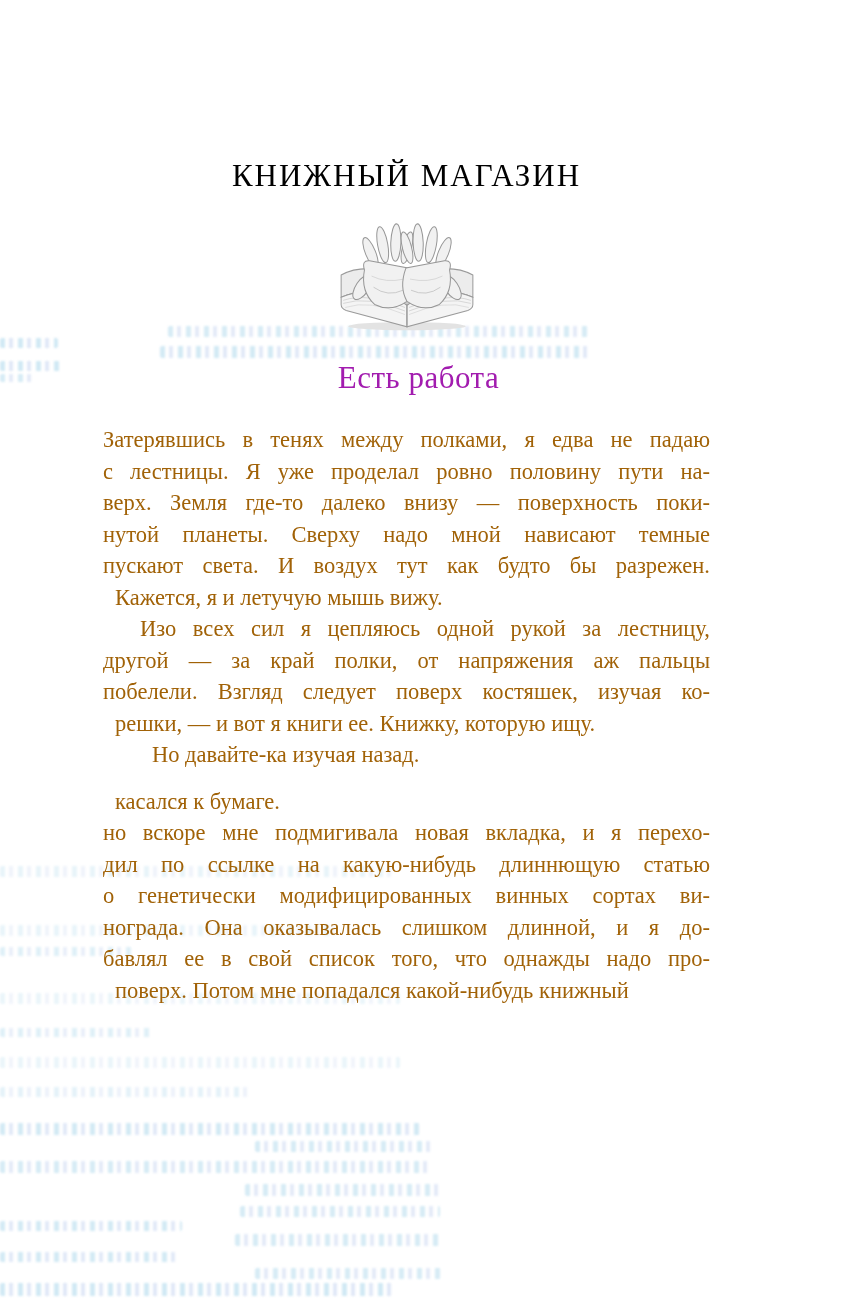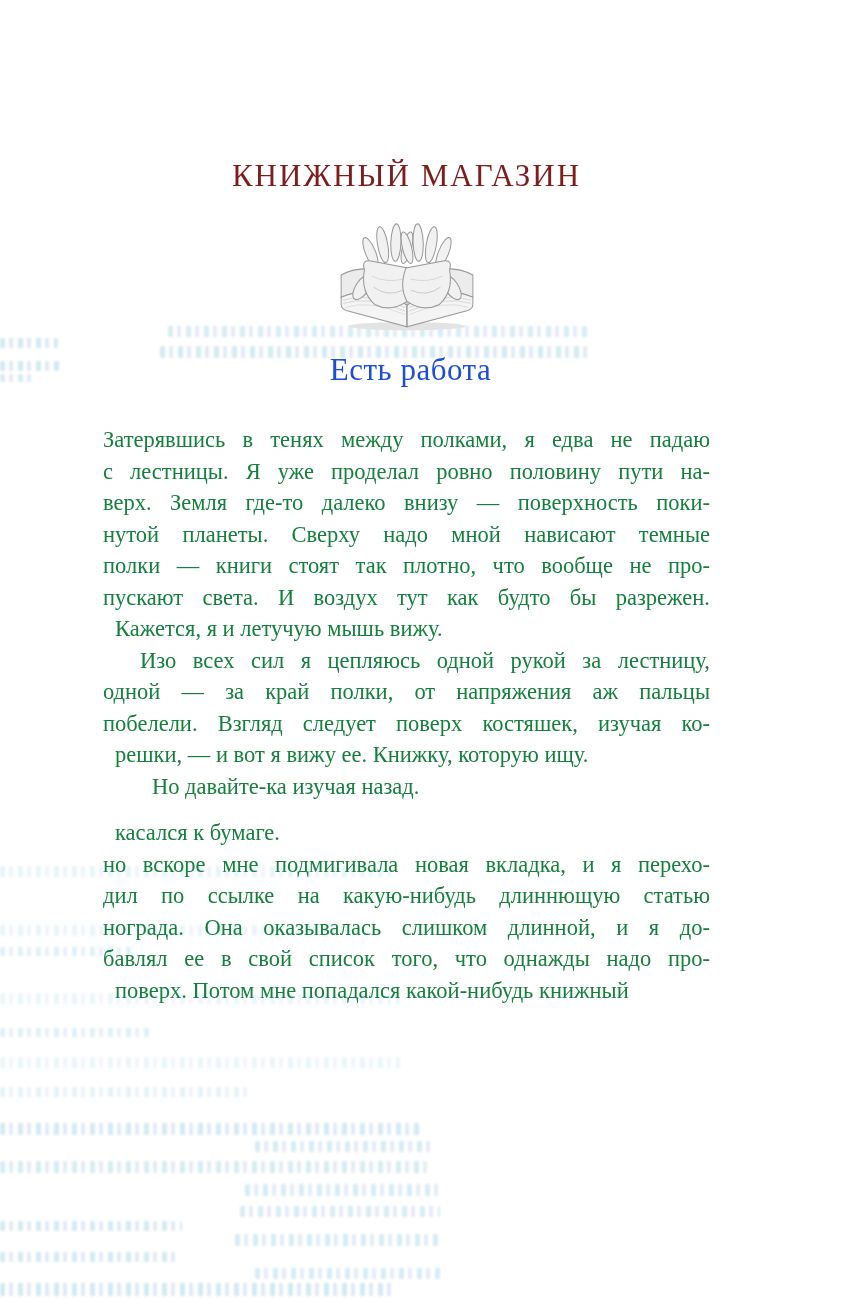"КНИЖНЫЙ МАГАЗИН" .book-title { color: #7f1d1d -> #000000 }
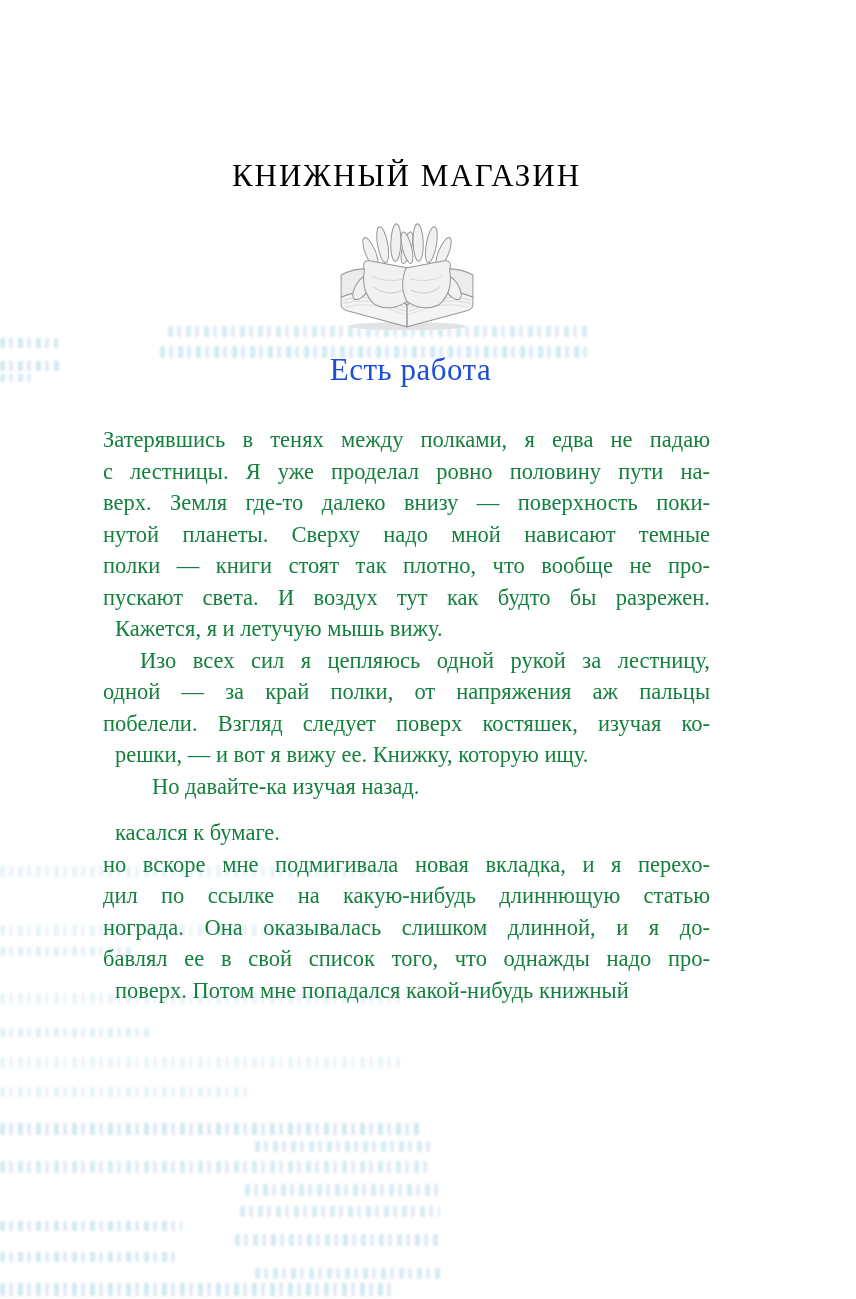"Есть работа" .chapter-title { color: #1d4ed8 -> #a21caf; margin: 4px -> 12px }
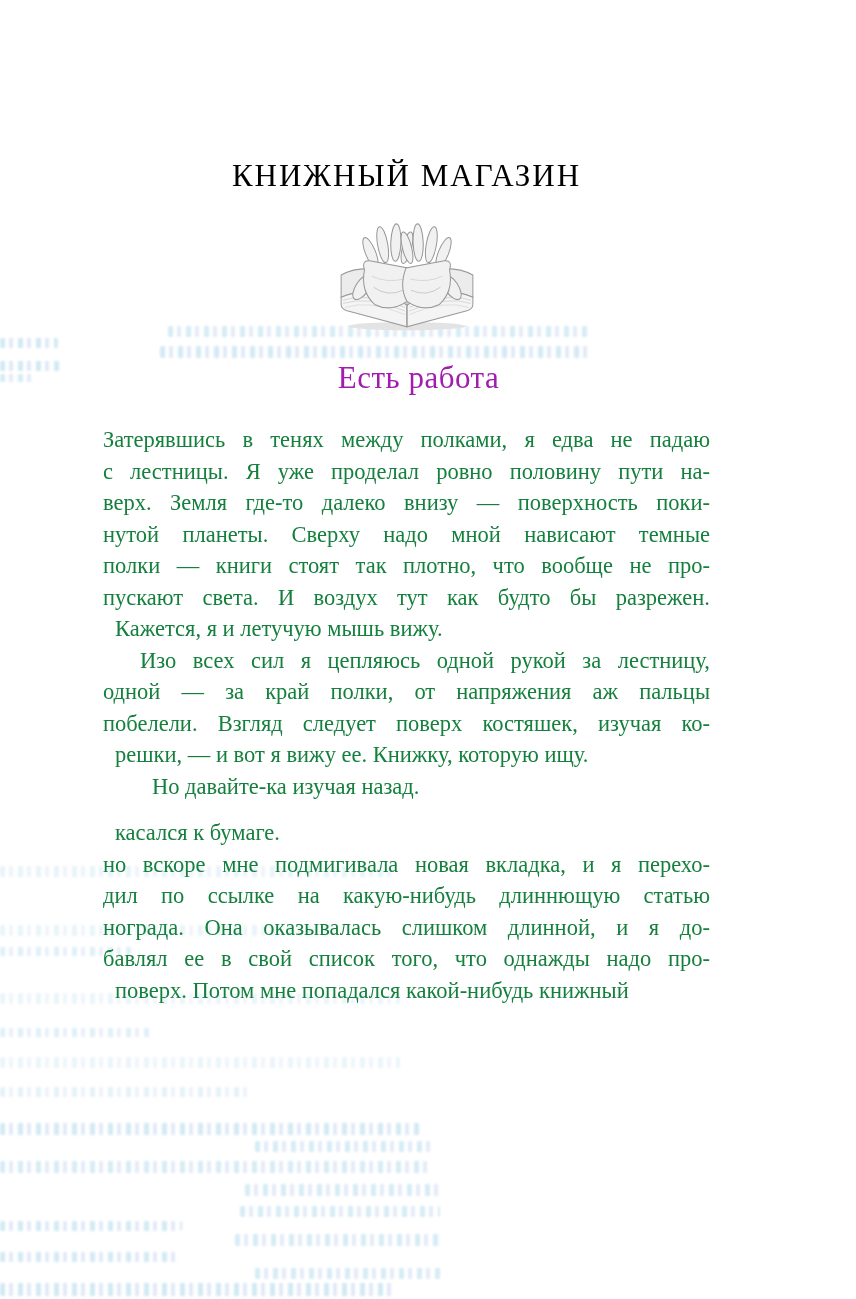"Затерявшись в тенях между полками," .body-text { color: #15803d -> #a16207 }
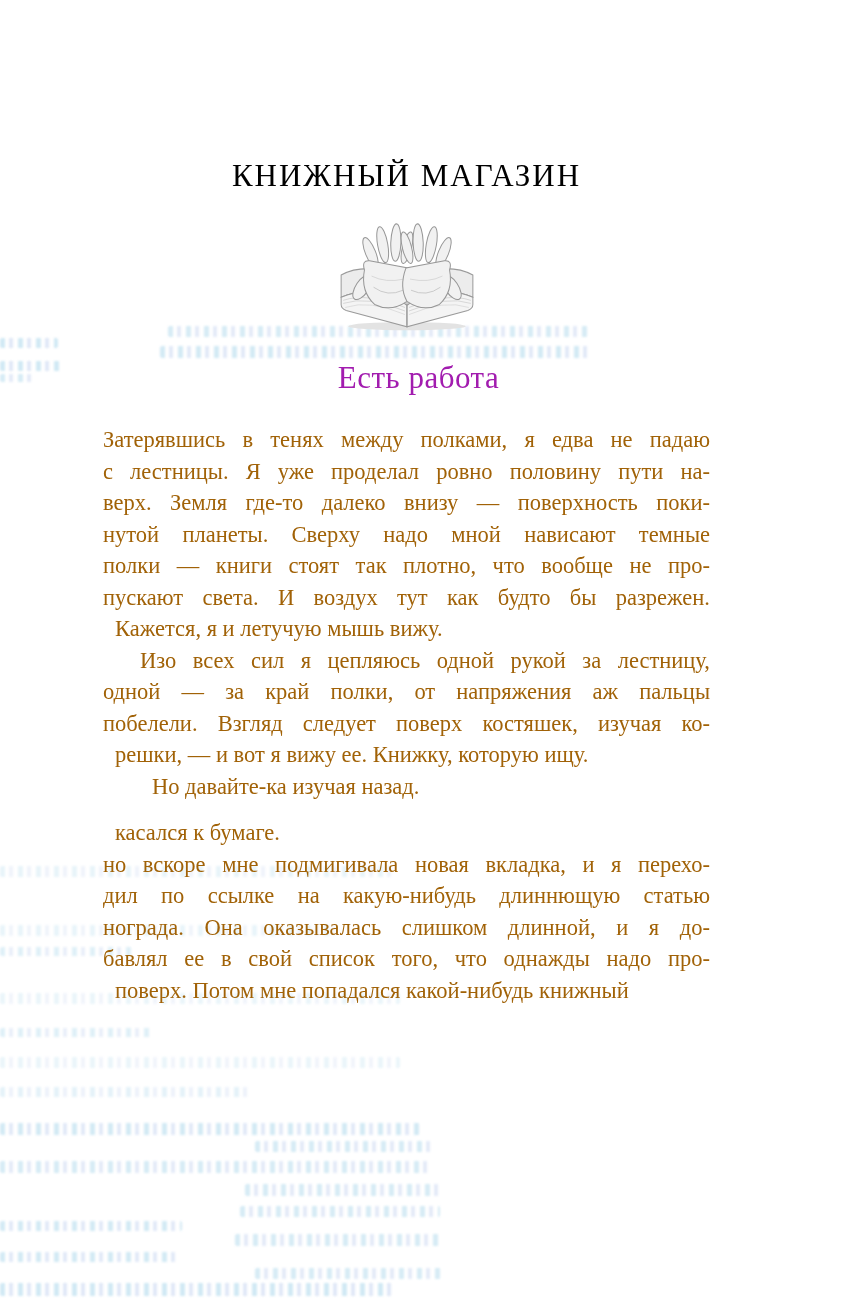"полки — книги стоят так" div.line { html: <div>полки — книги стоят так плотно, что вообще не про-</div> -> none }
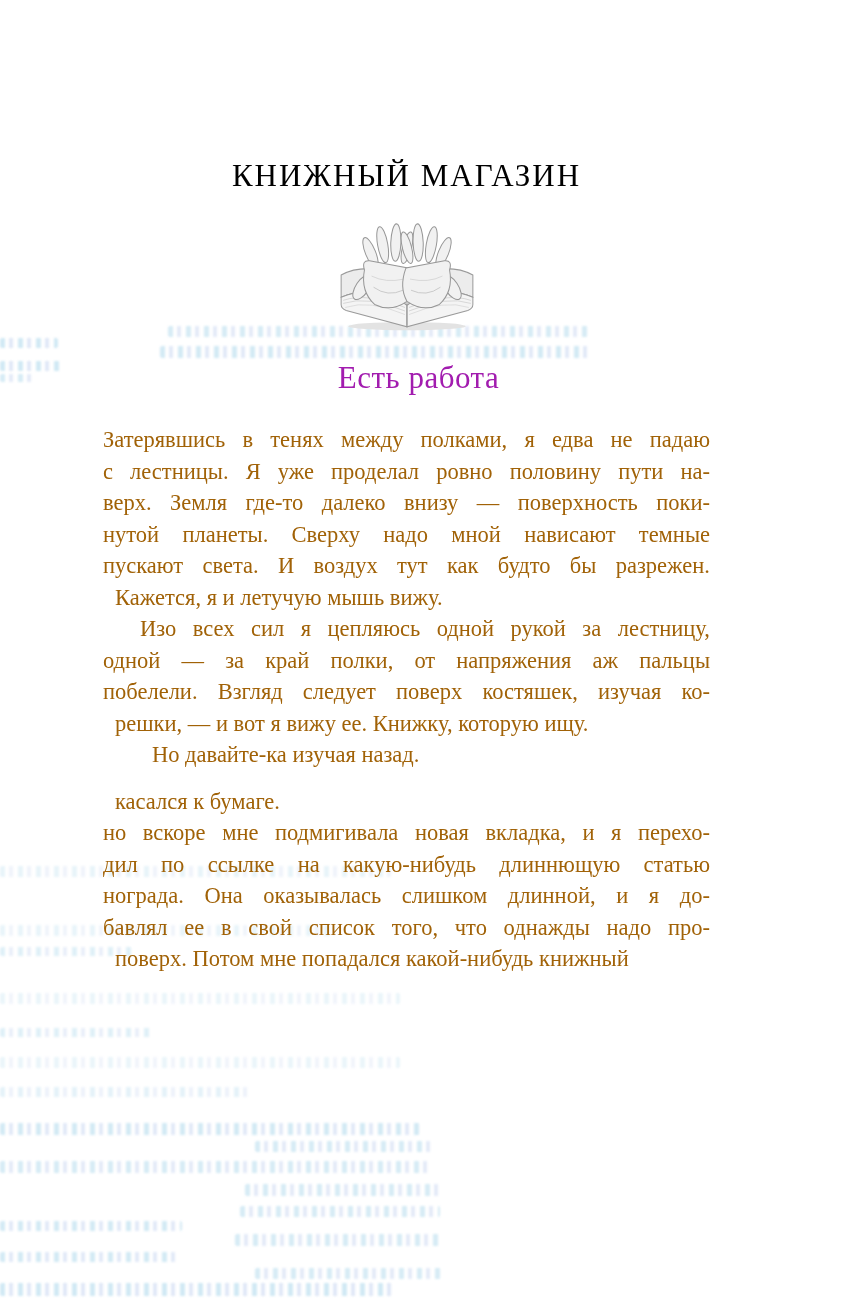"одной — за край полки," div.line { text: одной -> другой }
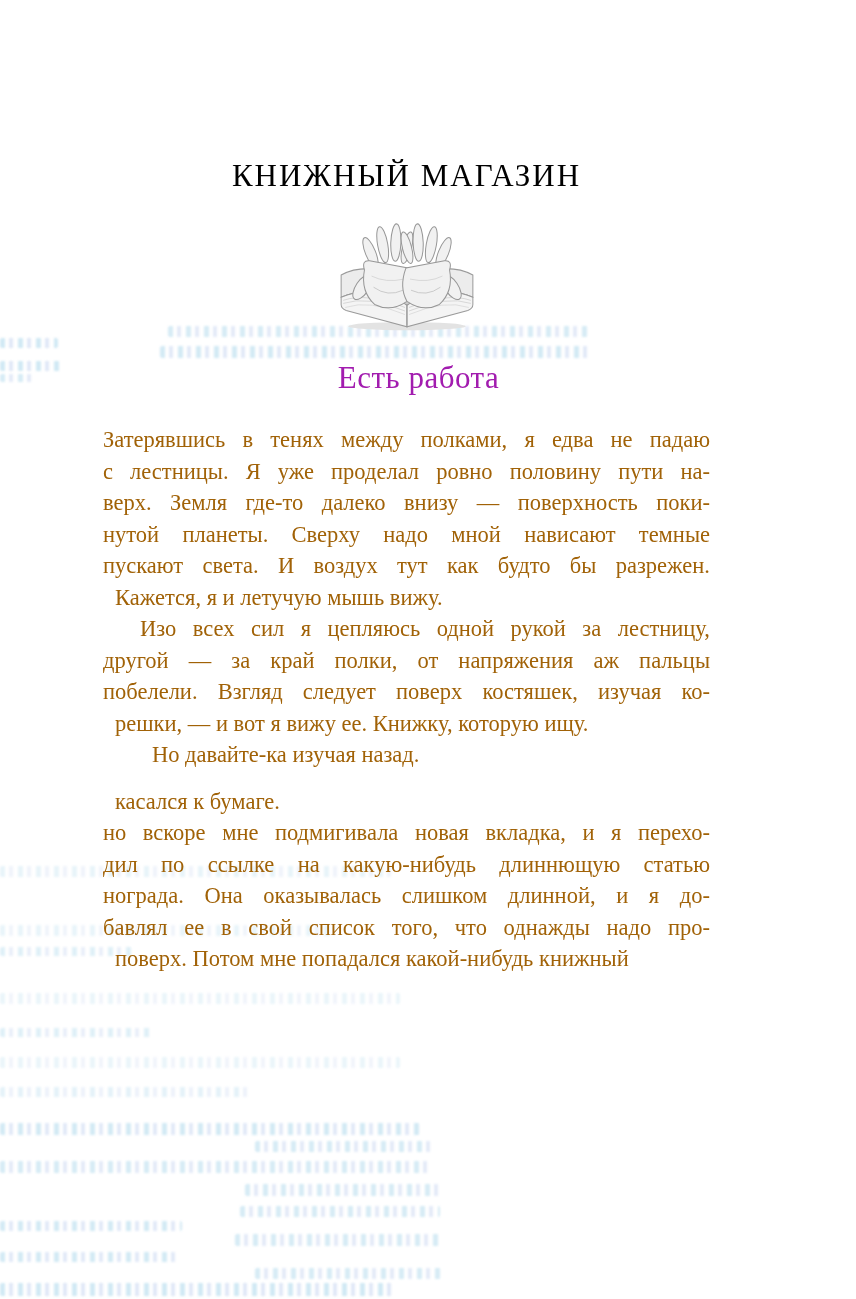"решки, — и вот я" div.line { text: вижу -> книги }
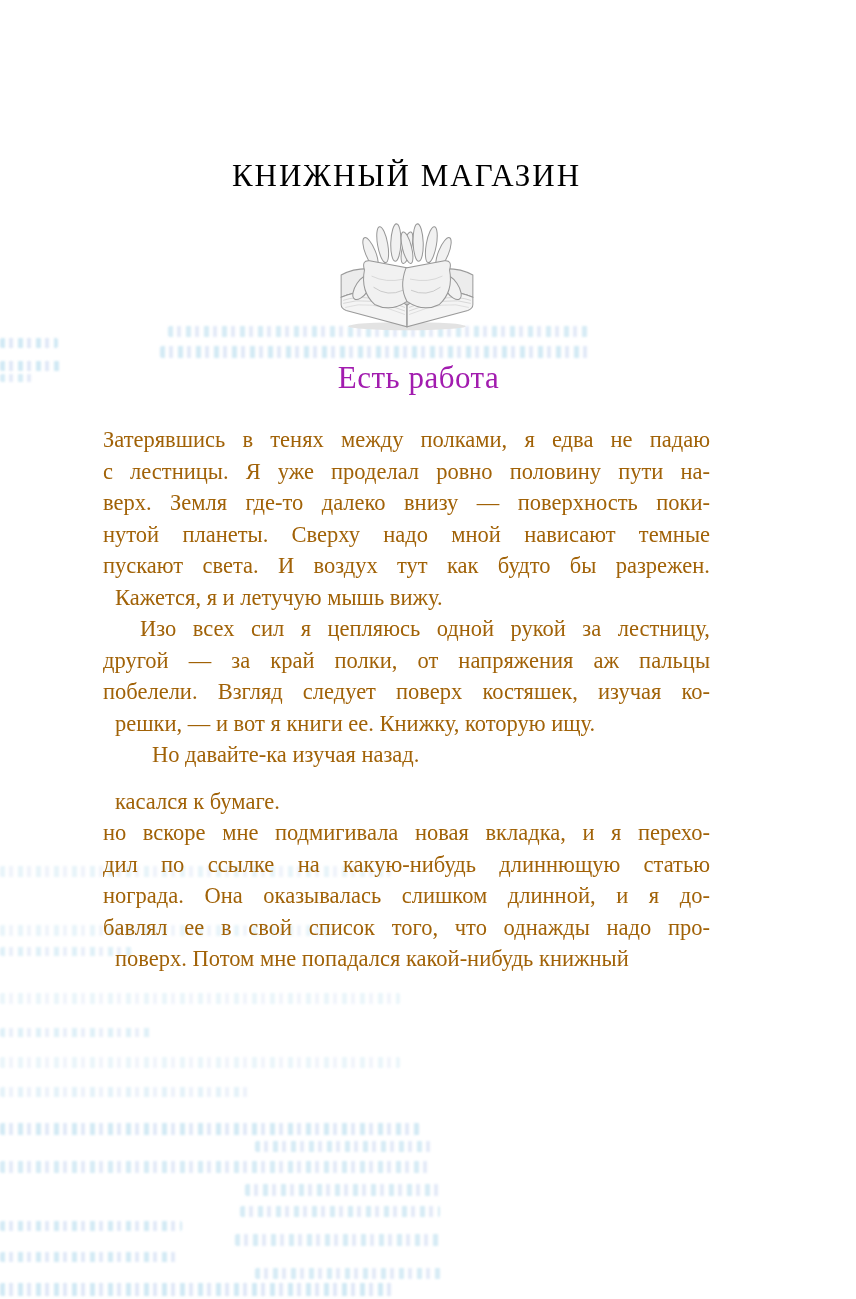"о генетически модифицированных винных" div.line { html: none -> <div>о генетически модифицированных винных сортах ви-</div> }
